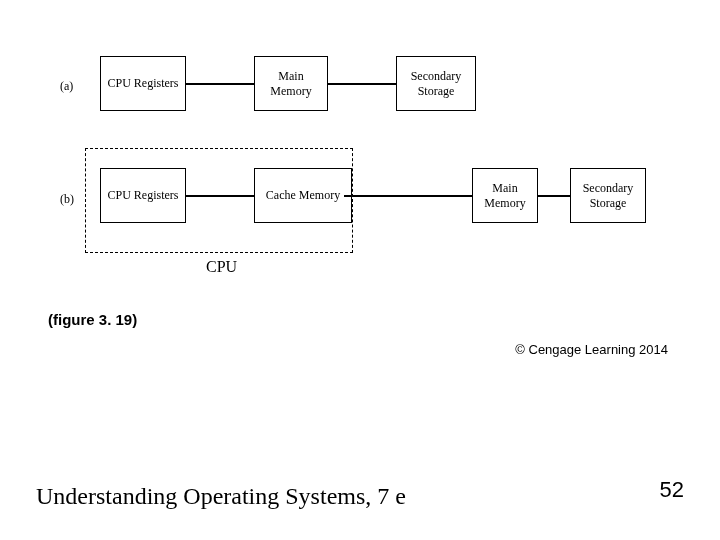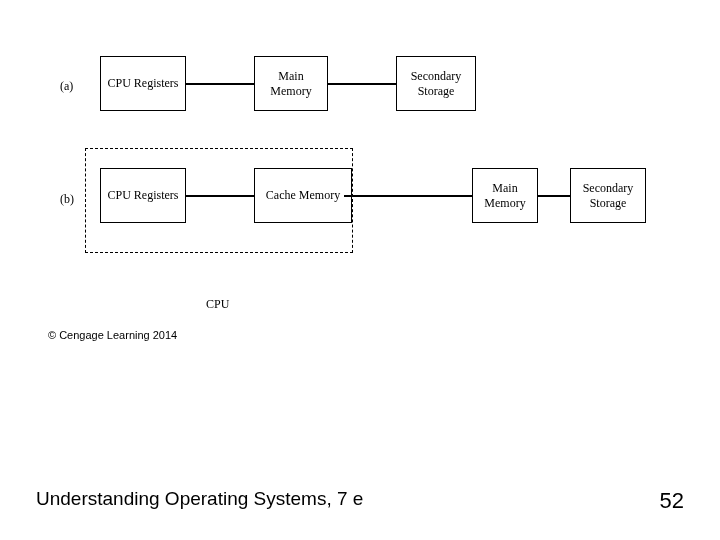"CPU" .cpu-label { font-size: 12px -> 16px; margin-top: 39px -> none }
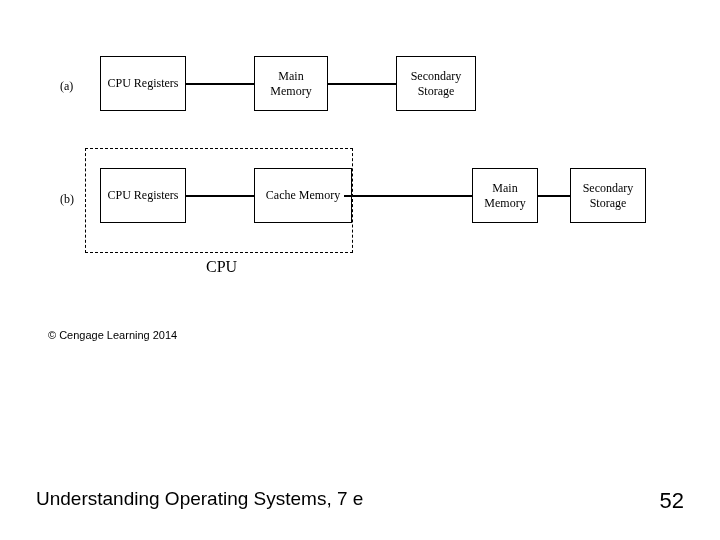"(figure 3. 19)" div.fig-title { html: none -> <div>(figure 3. 19)</div> }
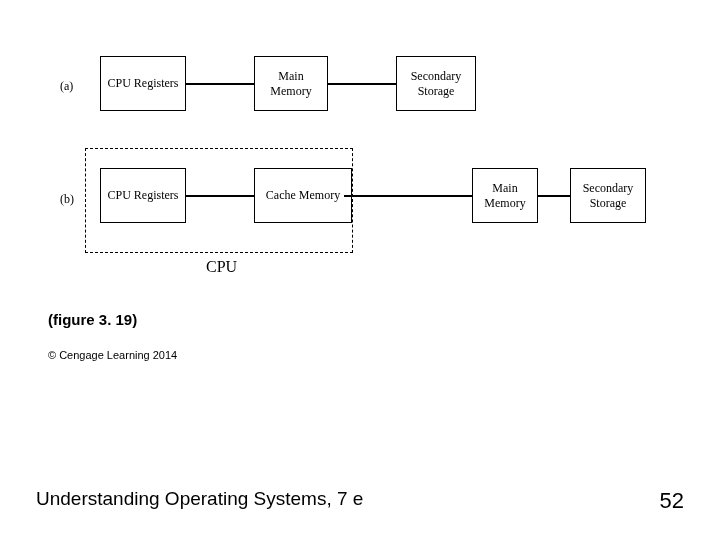"© Cengage Learning 2014" .copyright { font-size: 11px -> 13px; margin-top: 18px -> 11px; text-align: none -> right }
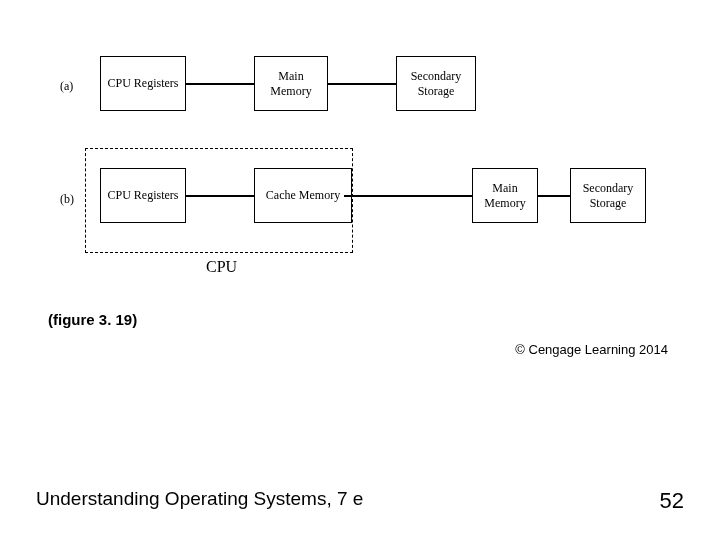"Understanding Operating Systems, 7 e" .footer-left { font-family: none -> Liberation Serif, serif; font-size: 19px -> 24px }
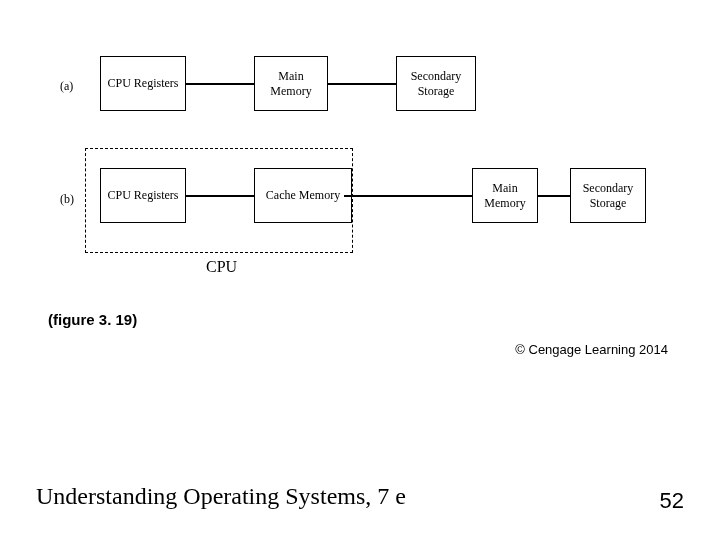"52" .footer-right { bottom: 26px -> 37px }
